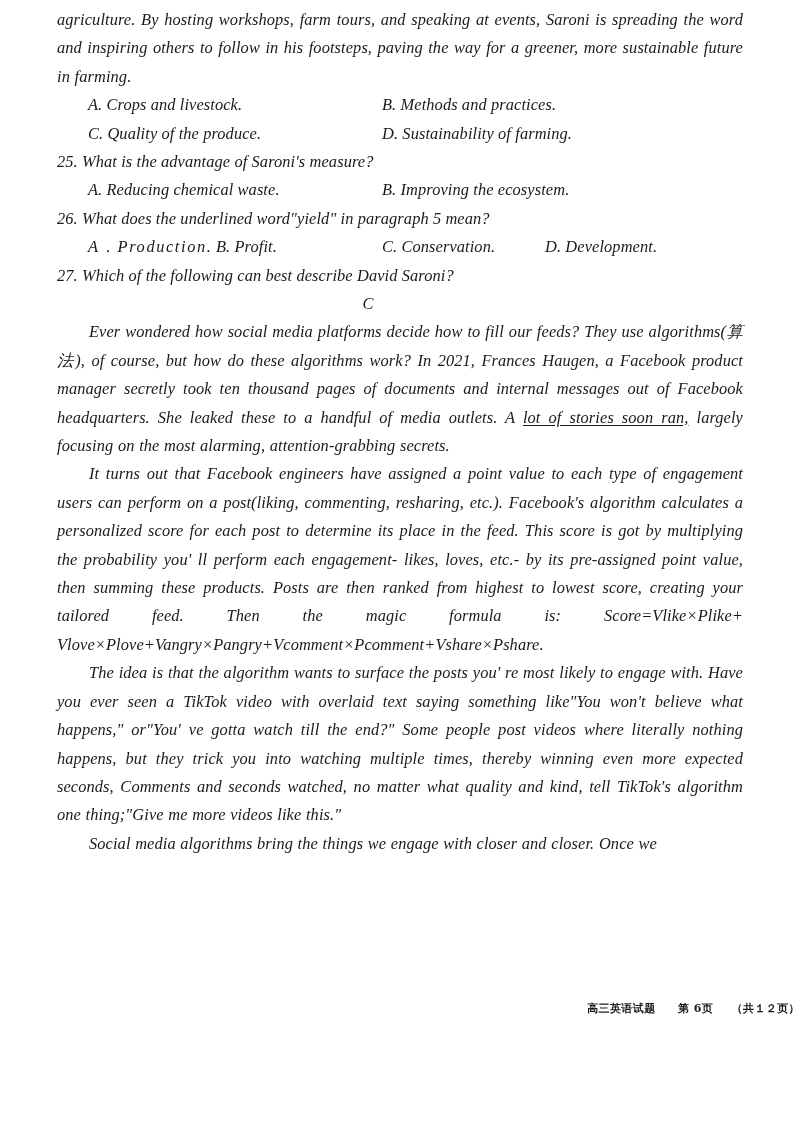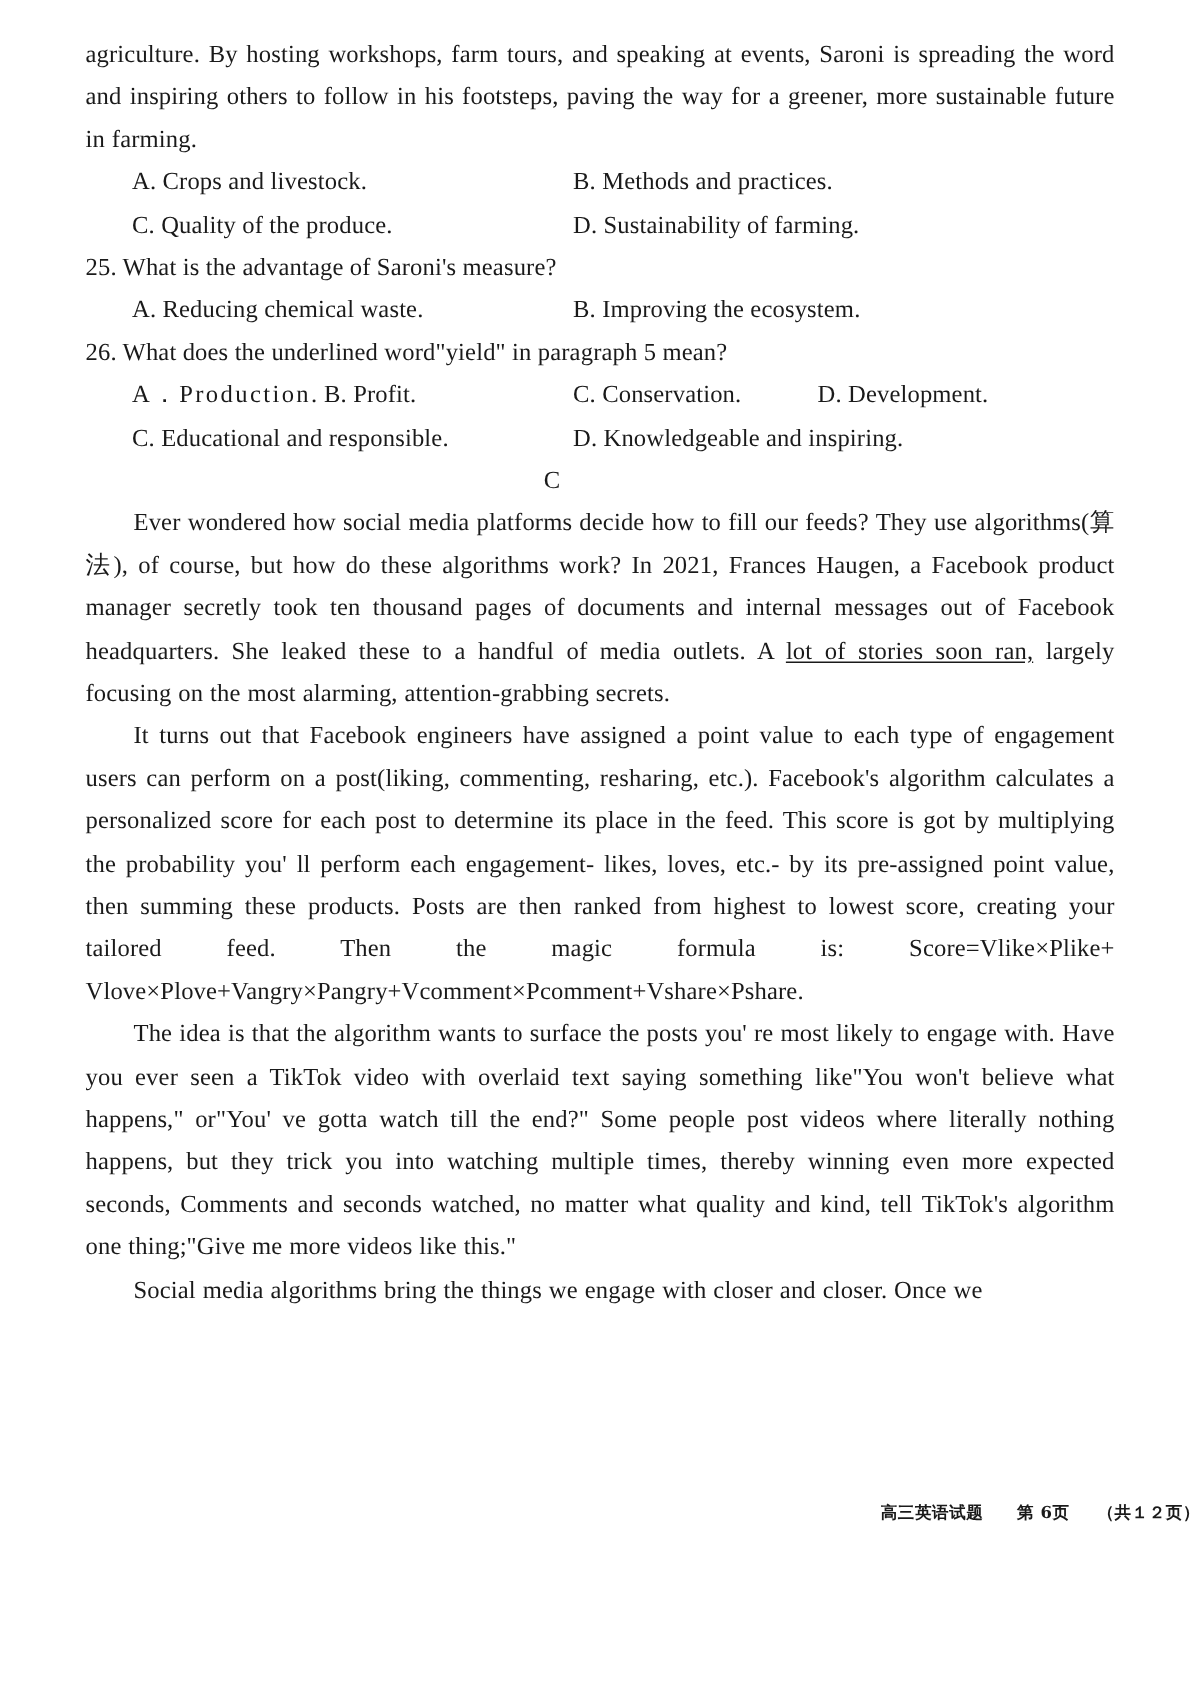"agriculture. By hosting workshops, farm" .content { font-style: none -> italic; top: 22px -> 6px }
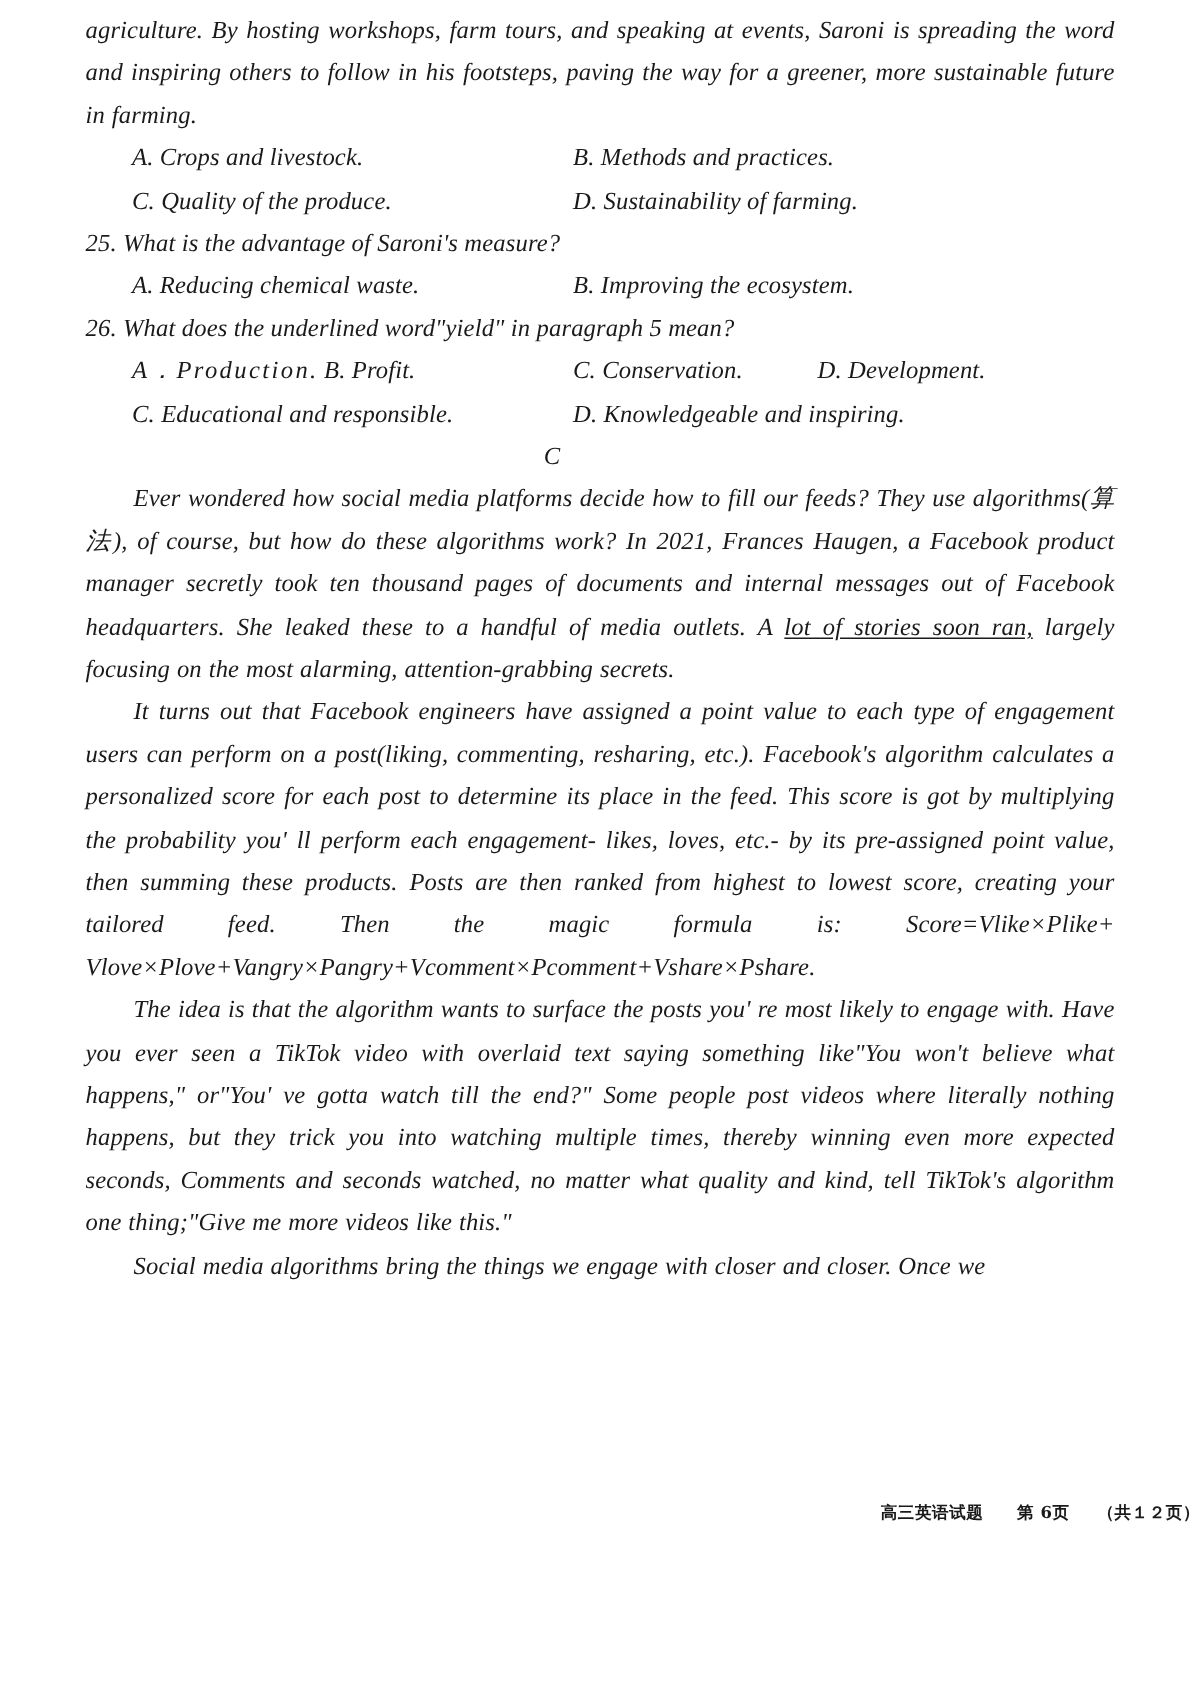"27. Which of the following" p.q-stem { html: none -> <p>27. Which of the following can best describe David Saroni?</p> }
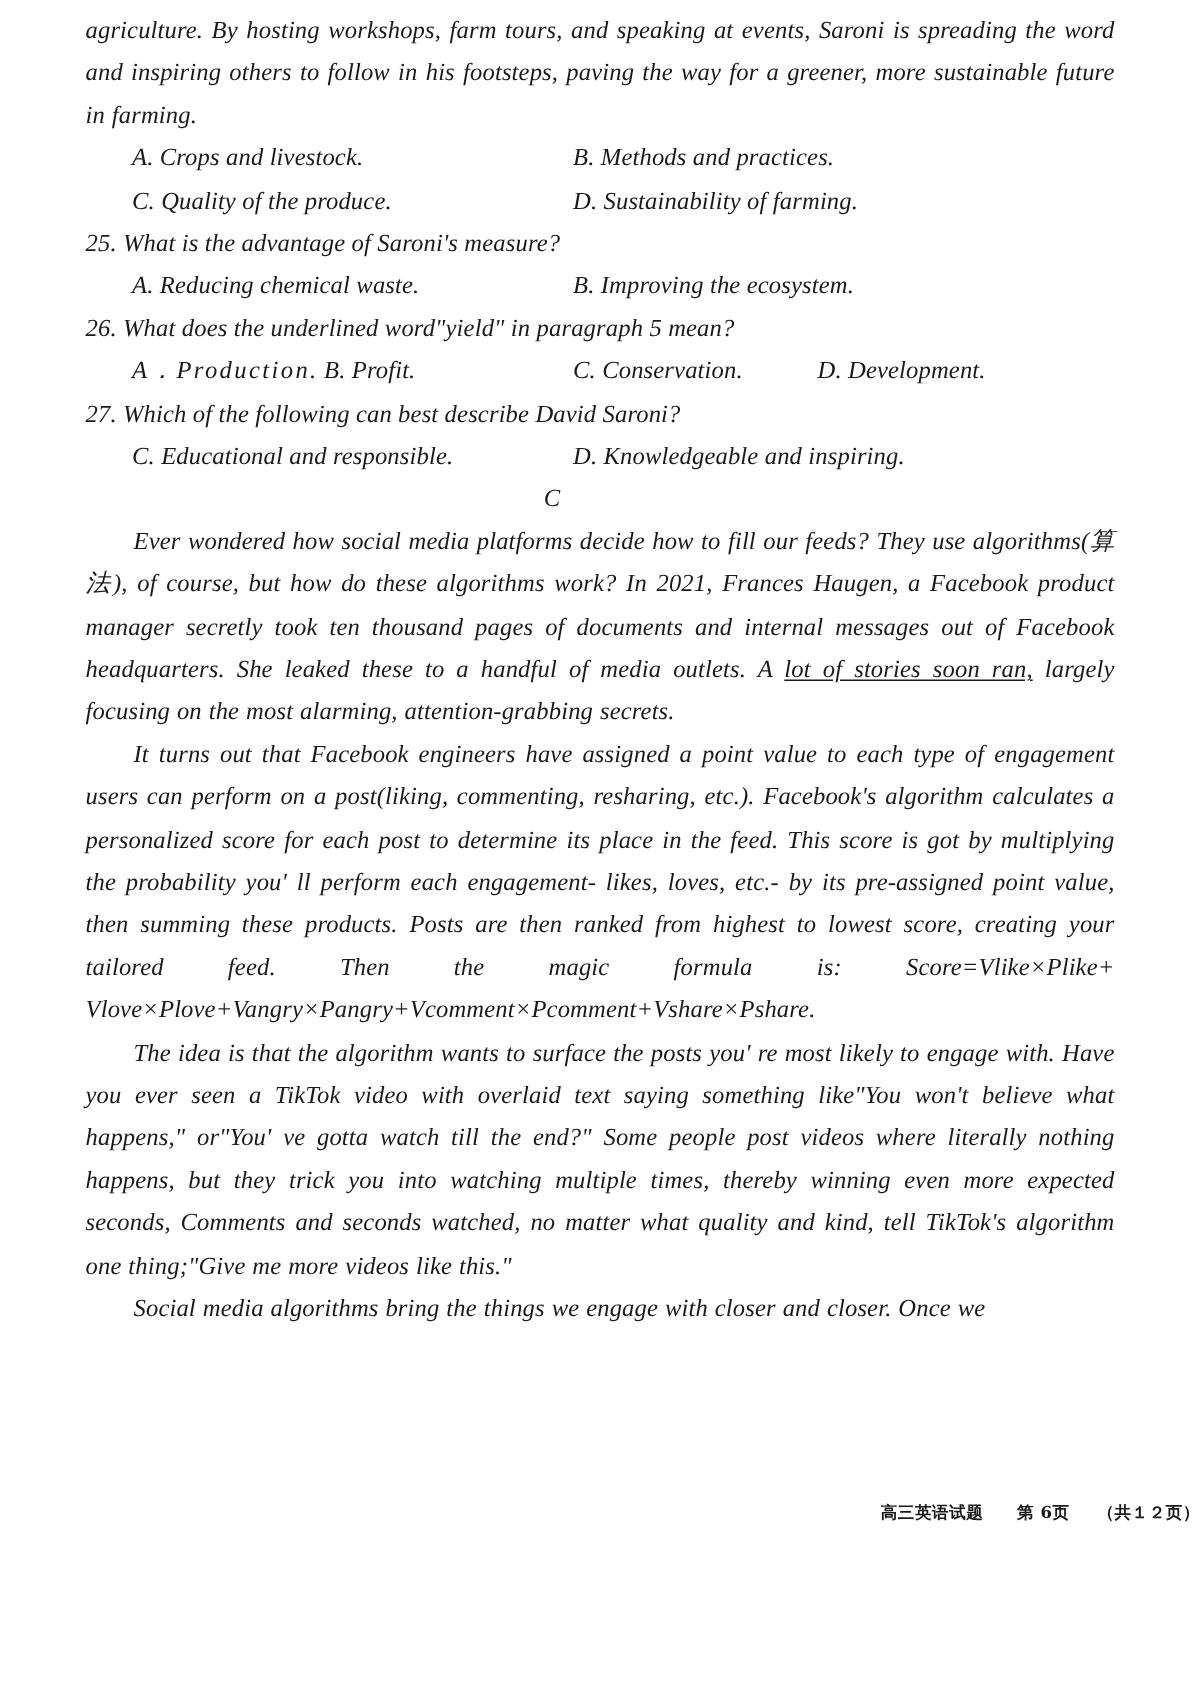"C. Educational and responsible." div.opt-row { html: <div> <span>C. Educational and responsible.</span> <span>D. Knowledgeable and inspiring.</span> </div> -> none }
